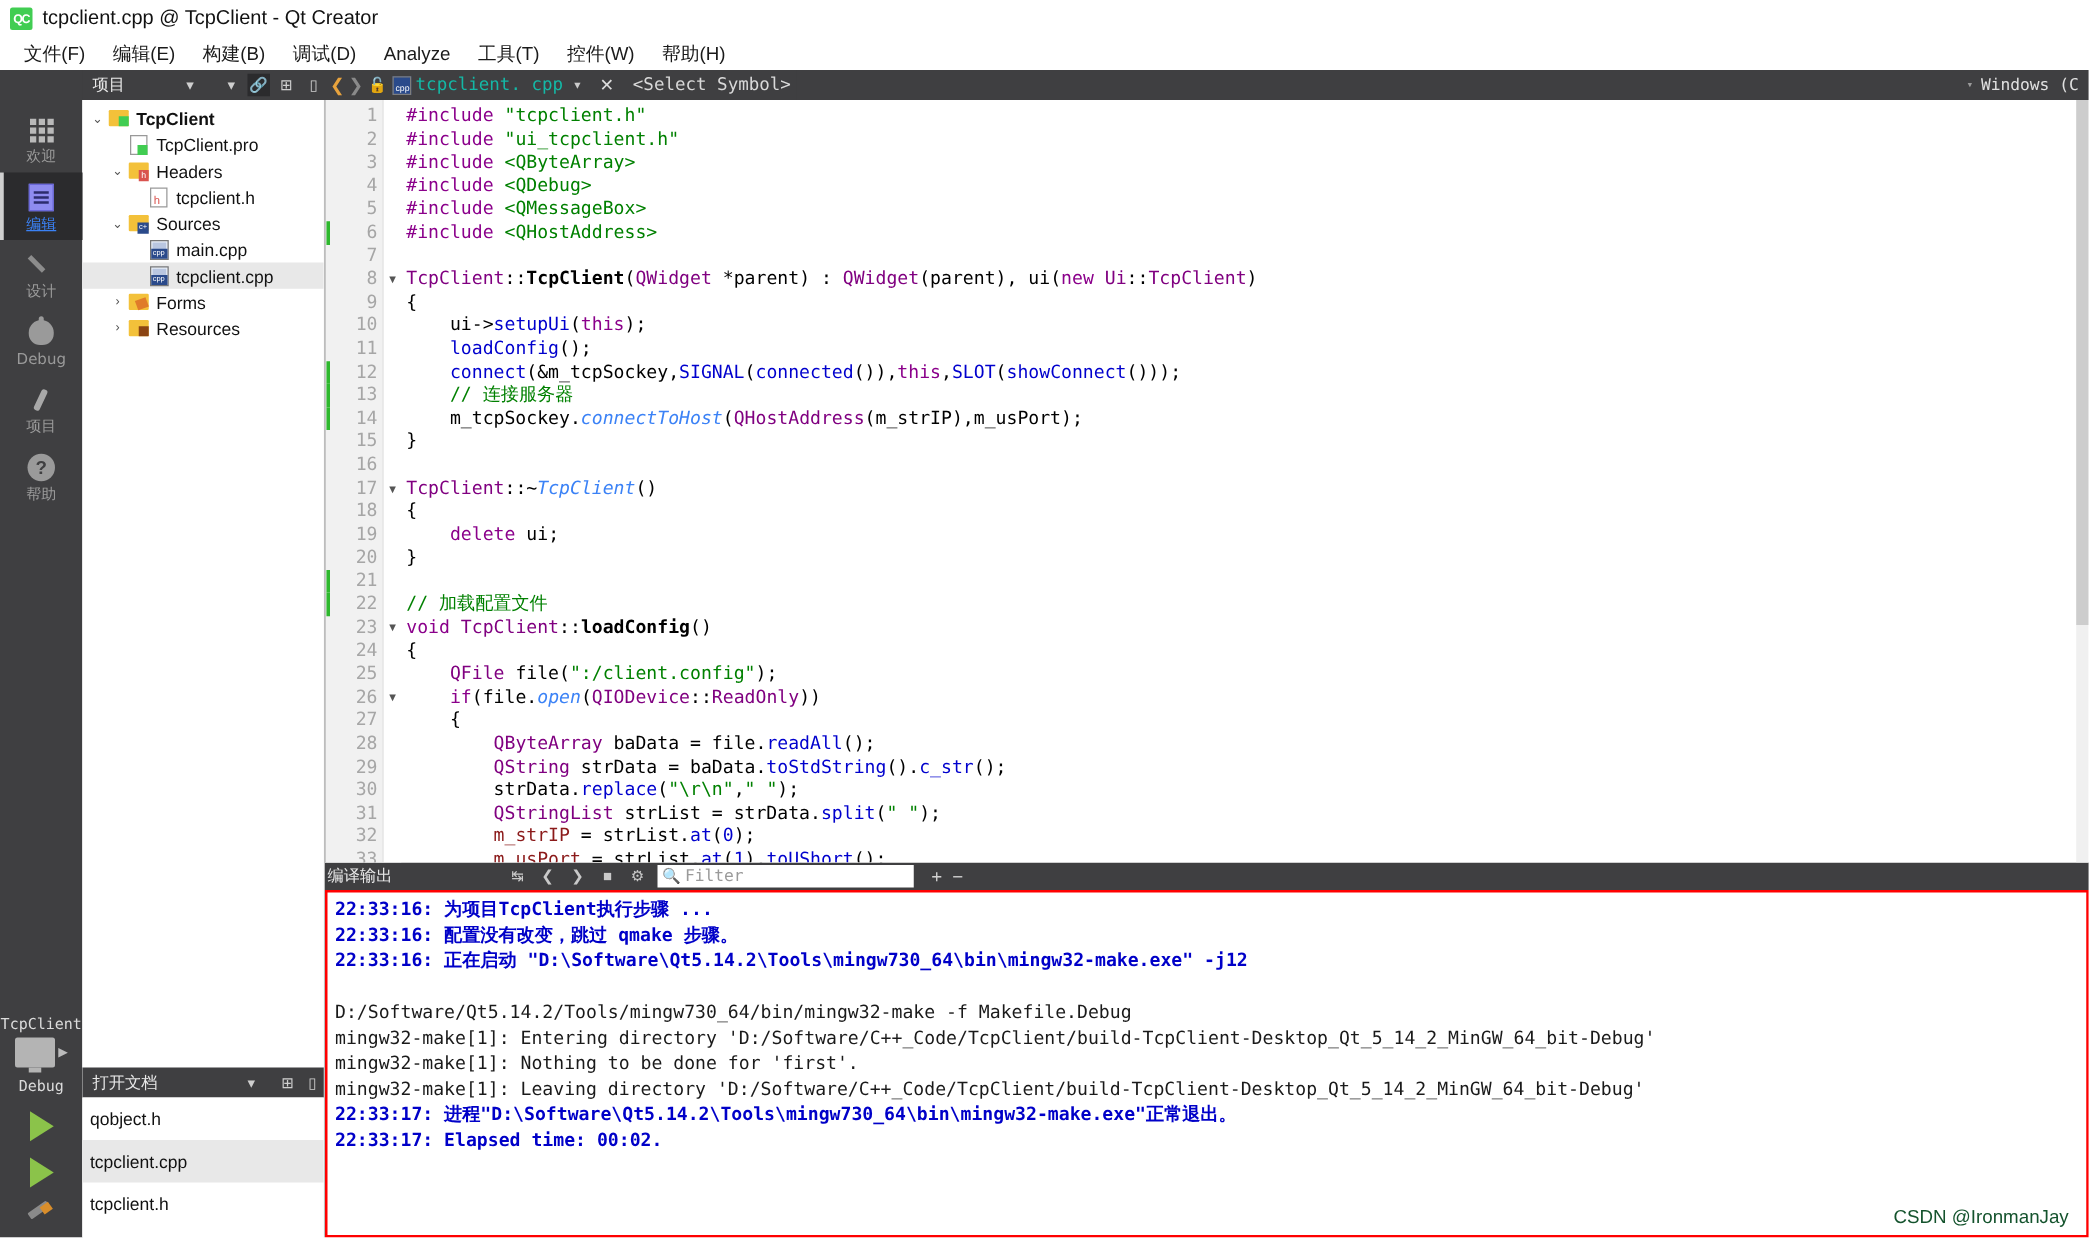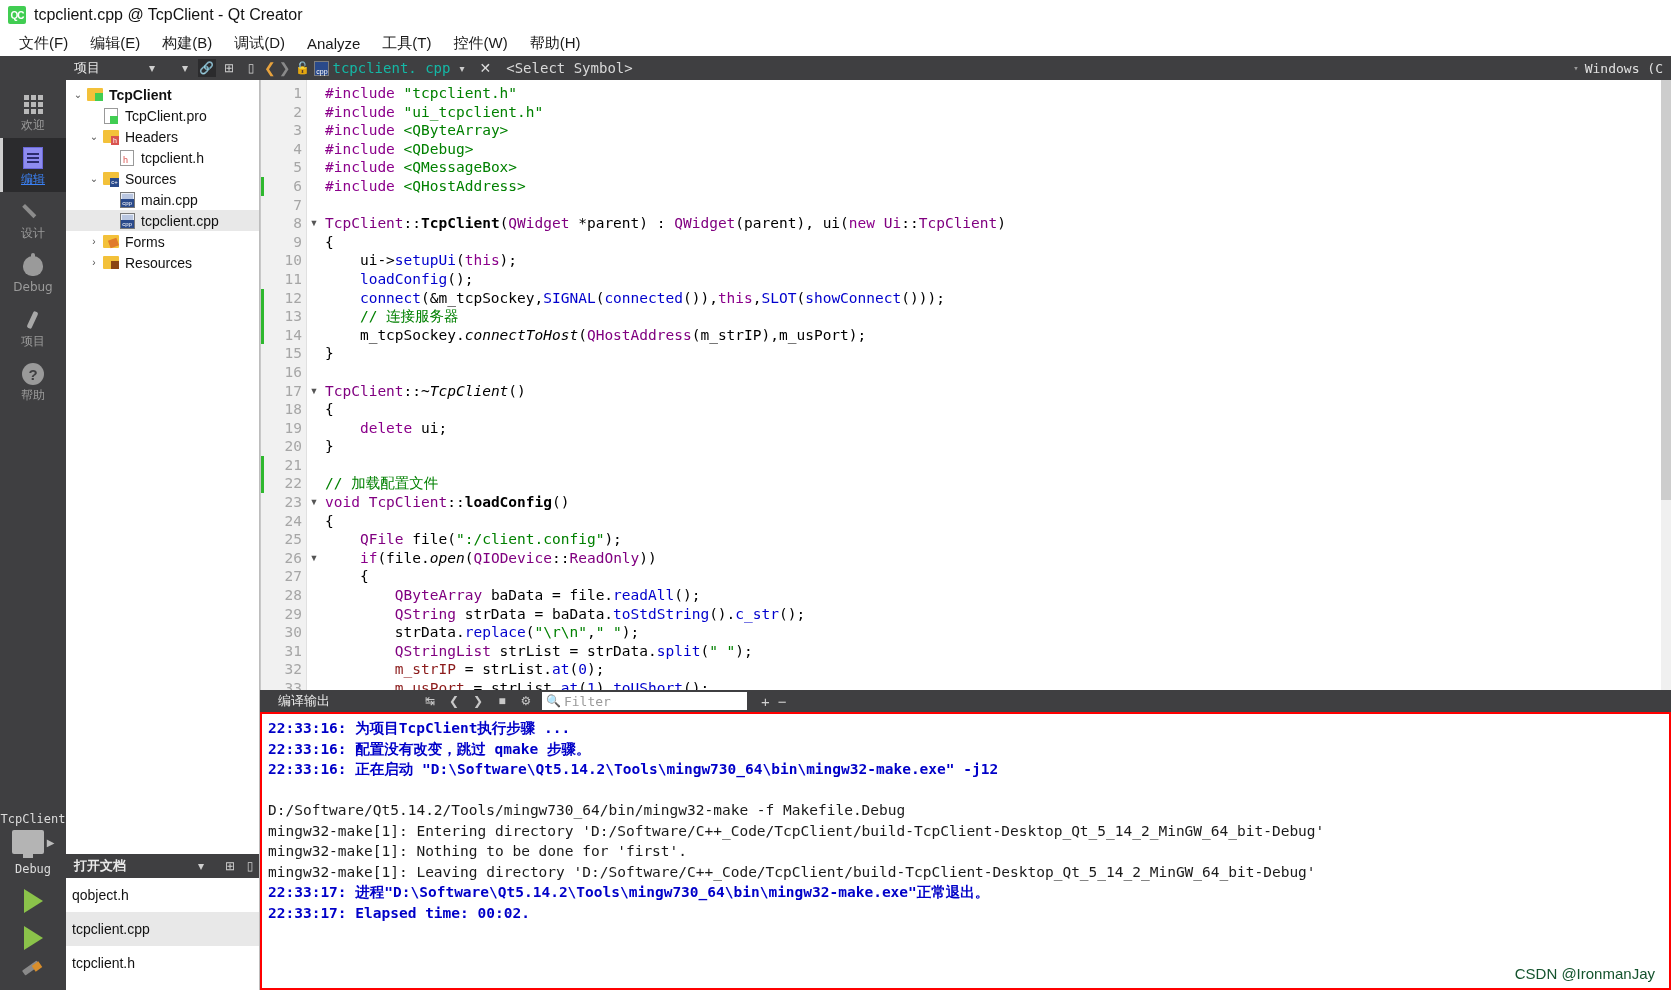"connectToHost" .itf { color: #000000 -> #3b82f6 }
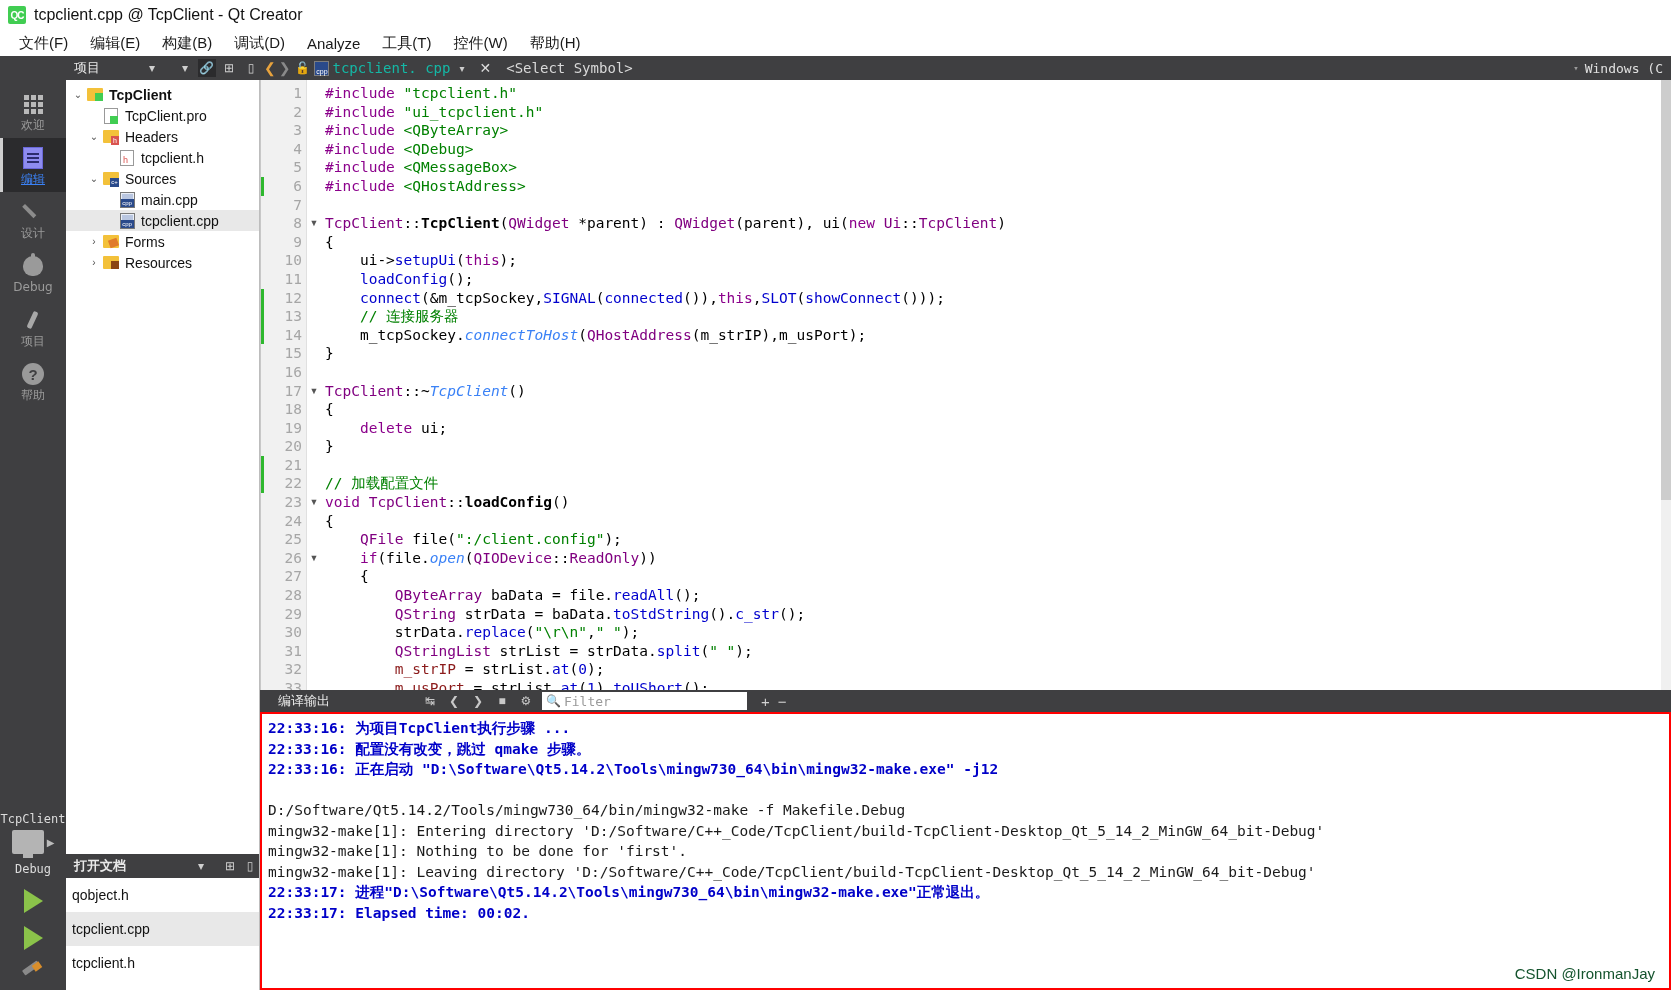"编译输出" .out-header { padding-left: 18px -> 2px }
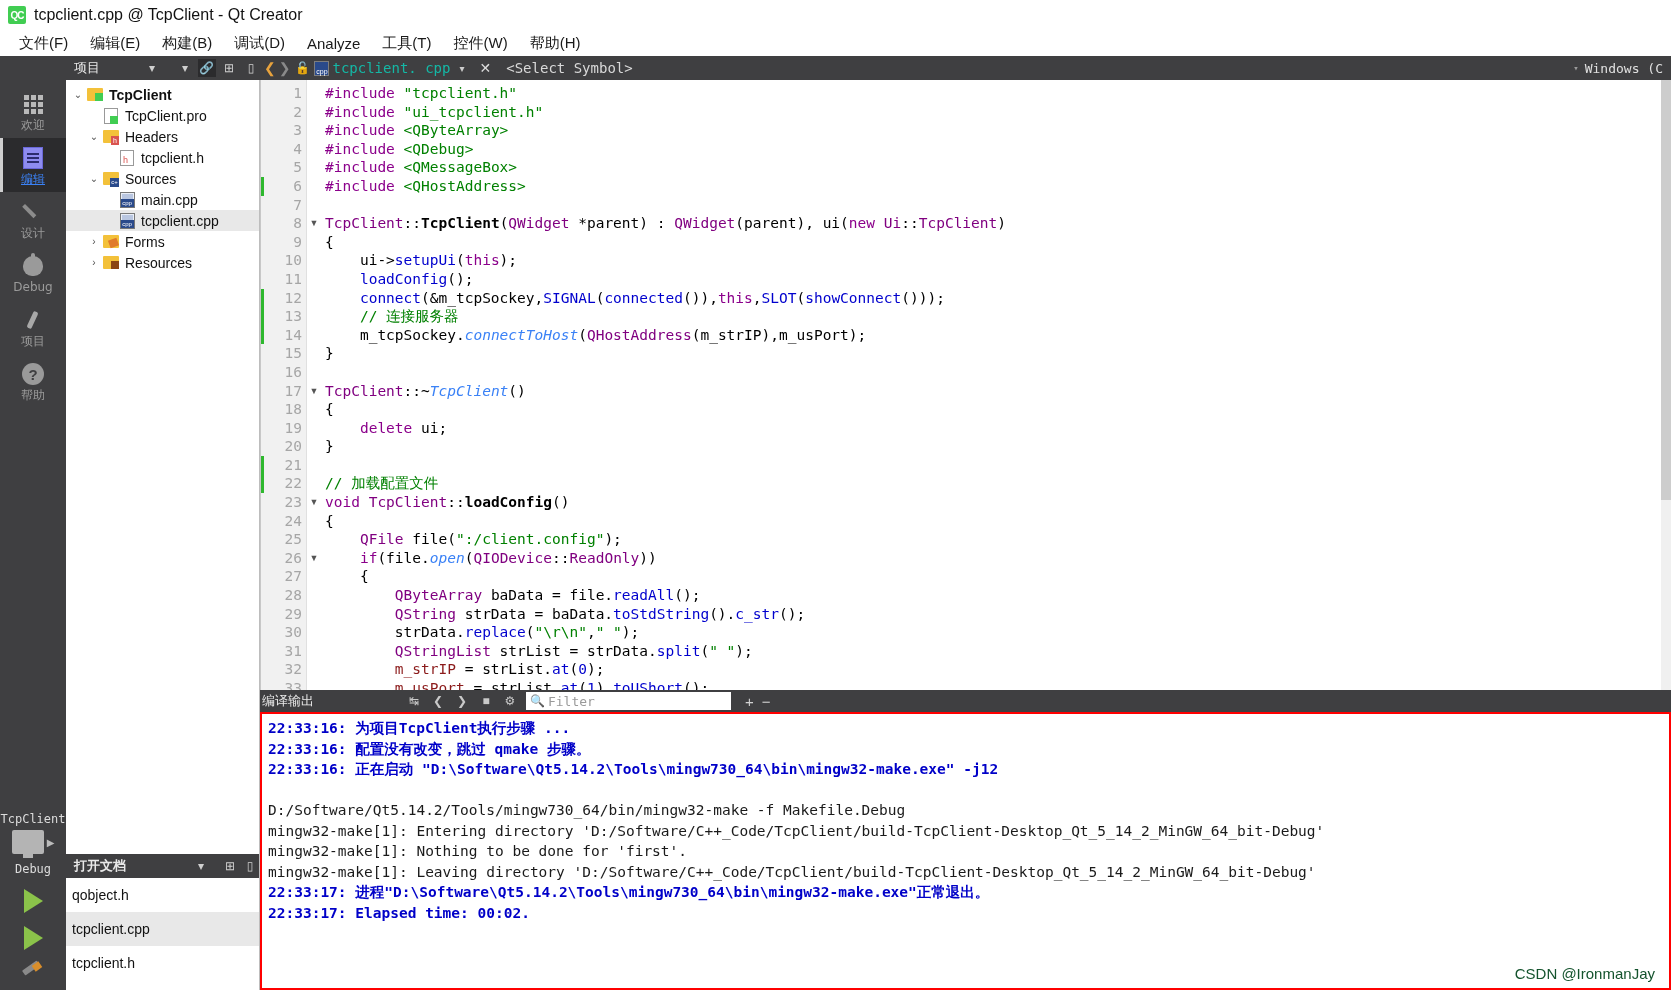"打开文档" .dock-header .lbl { font-weight: bold -> none }
